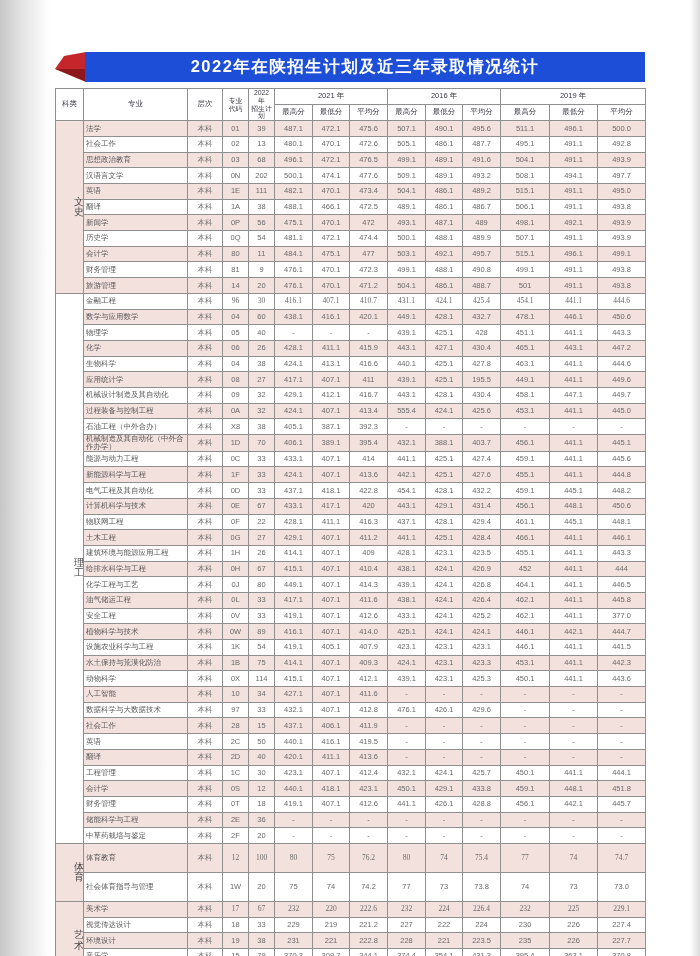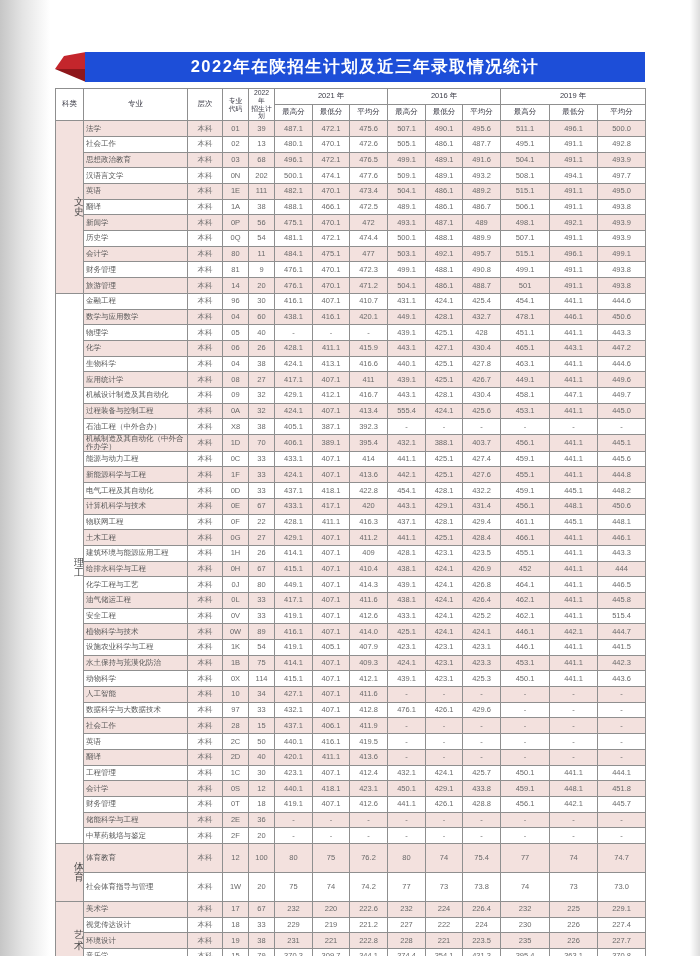"金融工程" .tbl tbody tr.sec-start td { font-family: none -> Liberation Serif, serif }
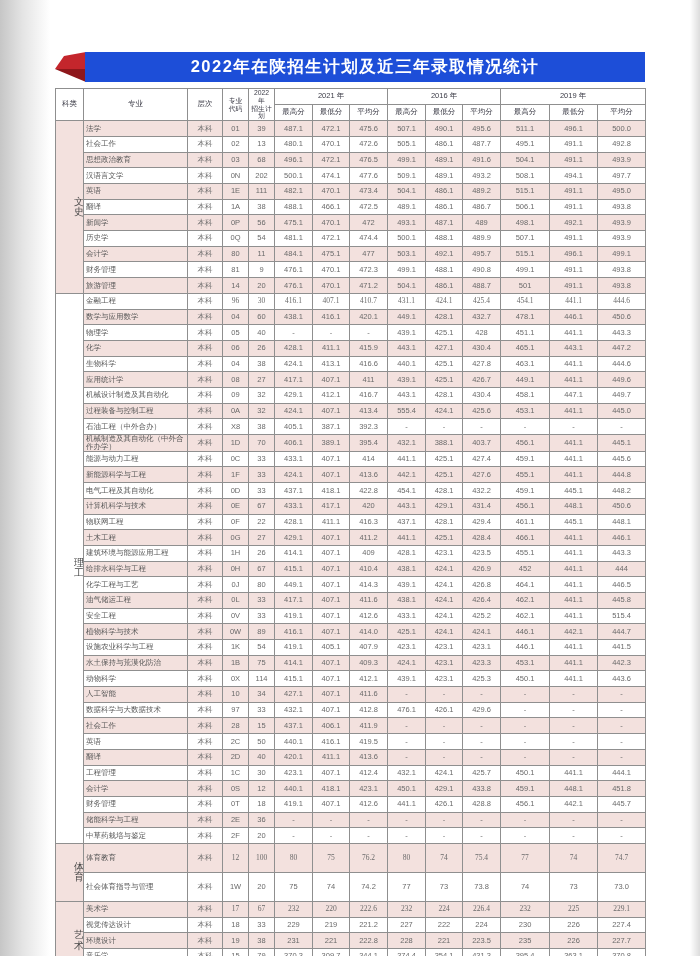"426.7" td.num { text: 426.7 -> 195.5 }
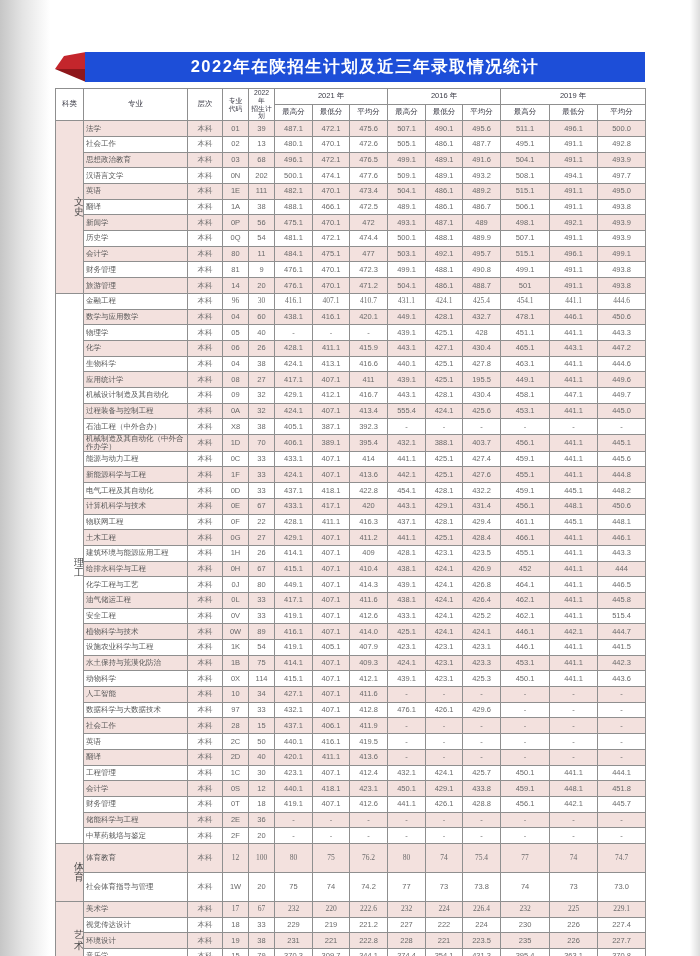"515.4" td.num { text: 515.4 -> 377.0 }
